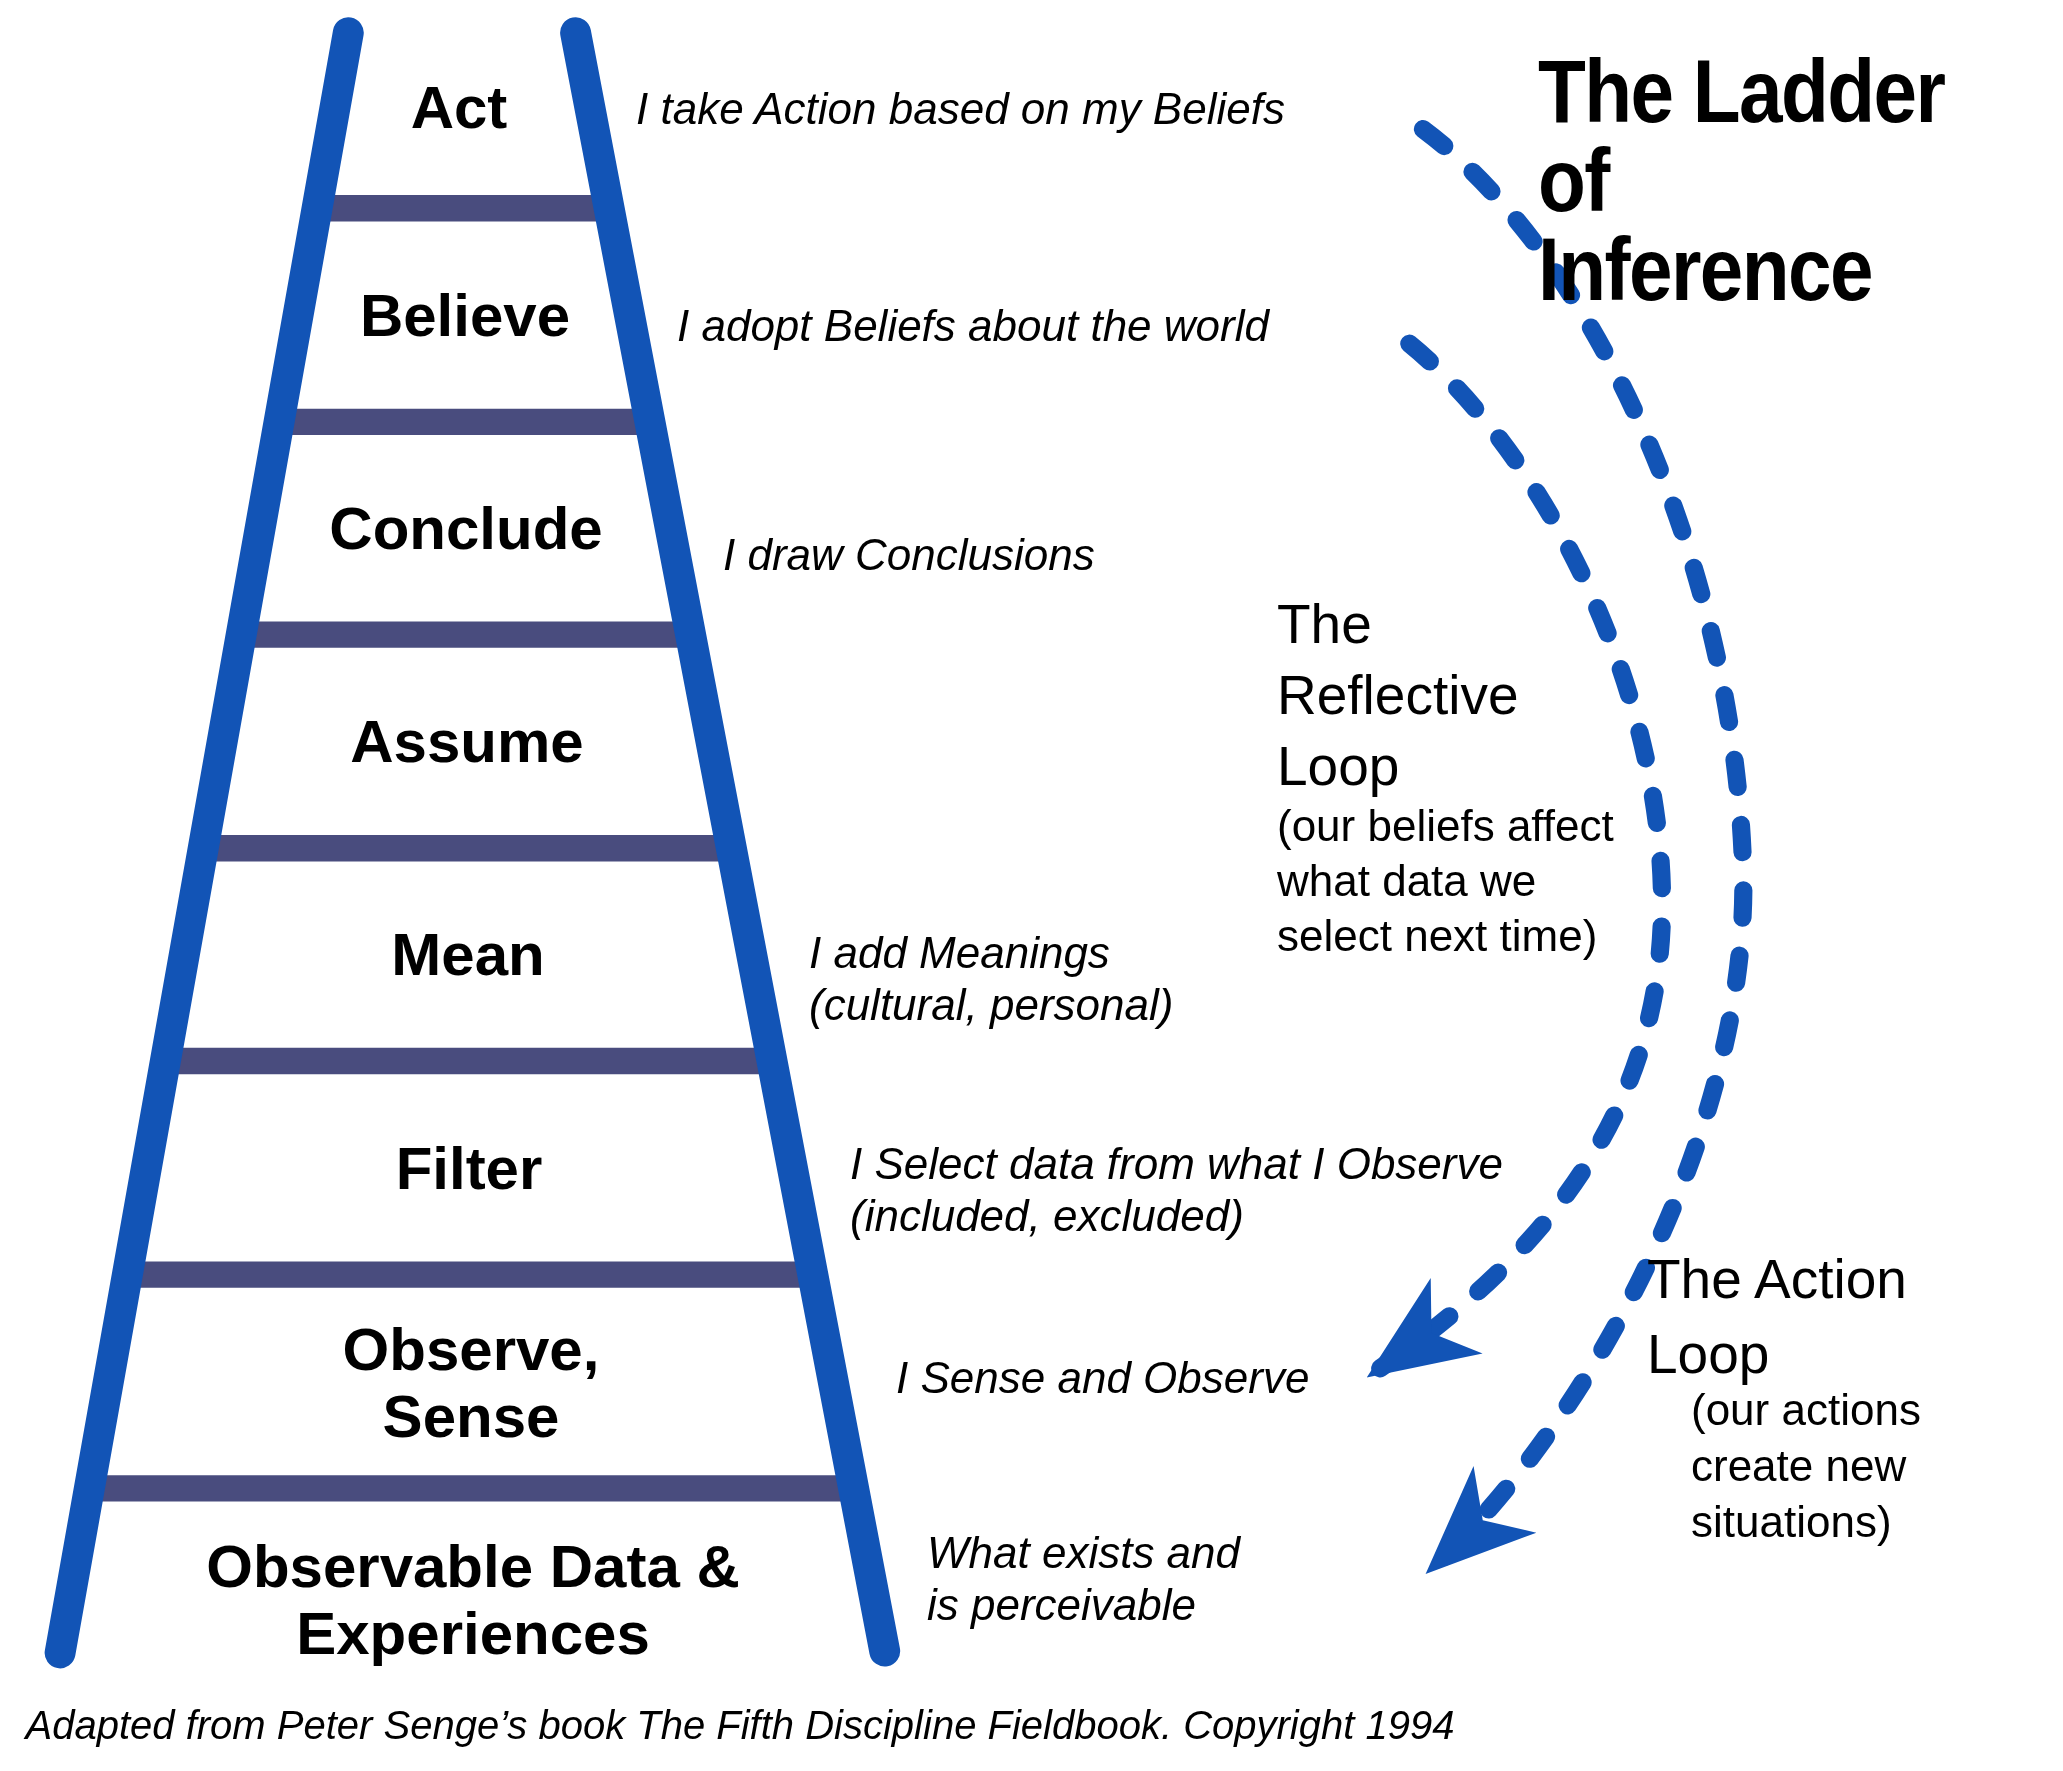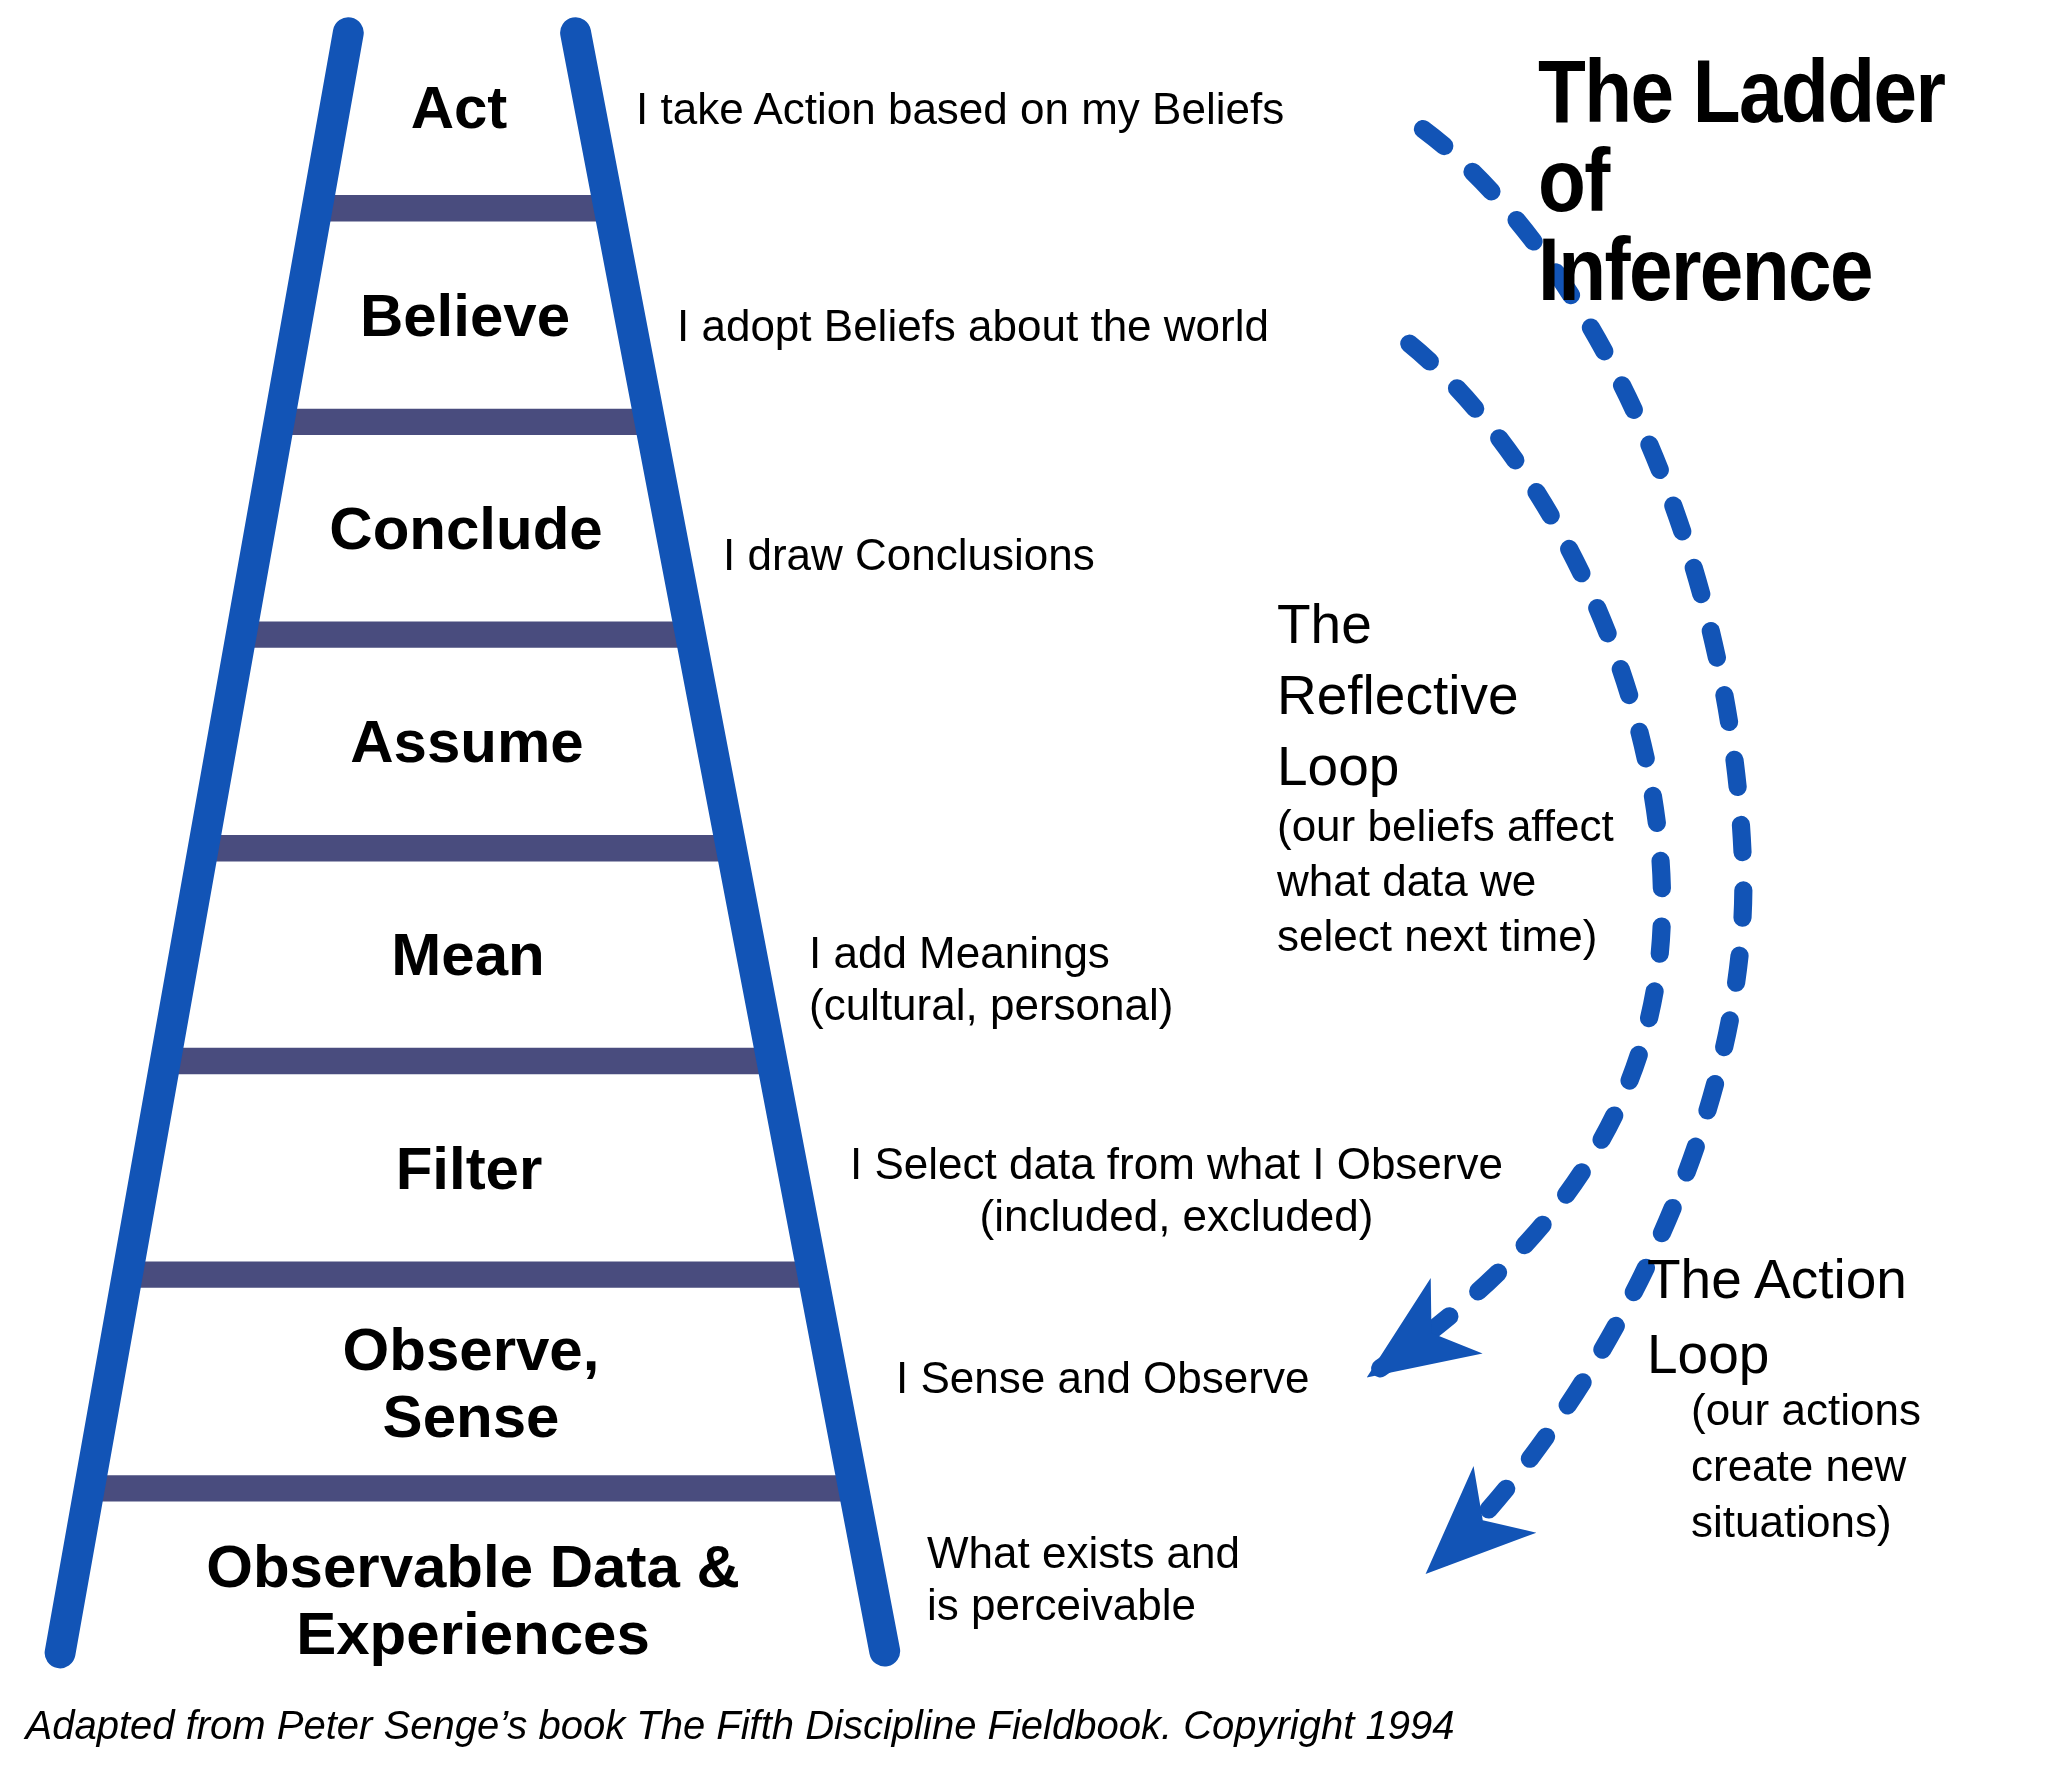"I take Action based on" .rung-desc { font-style: none -> italic }
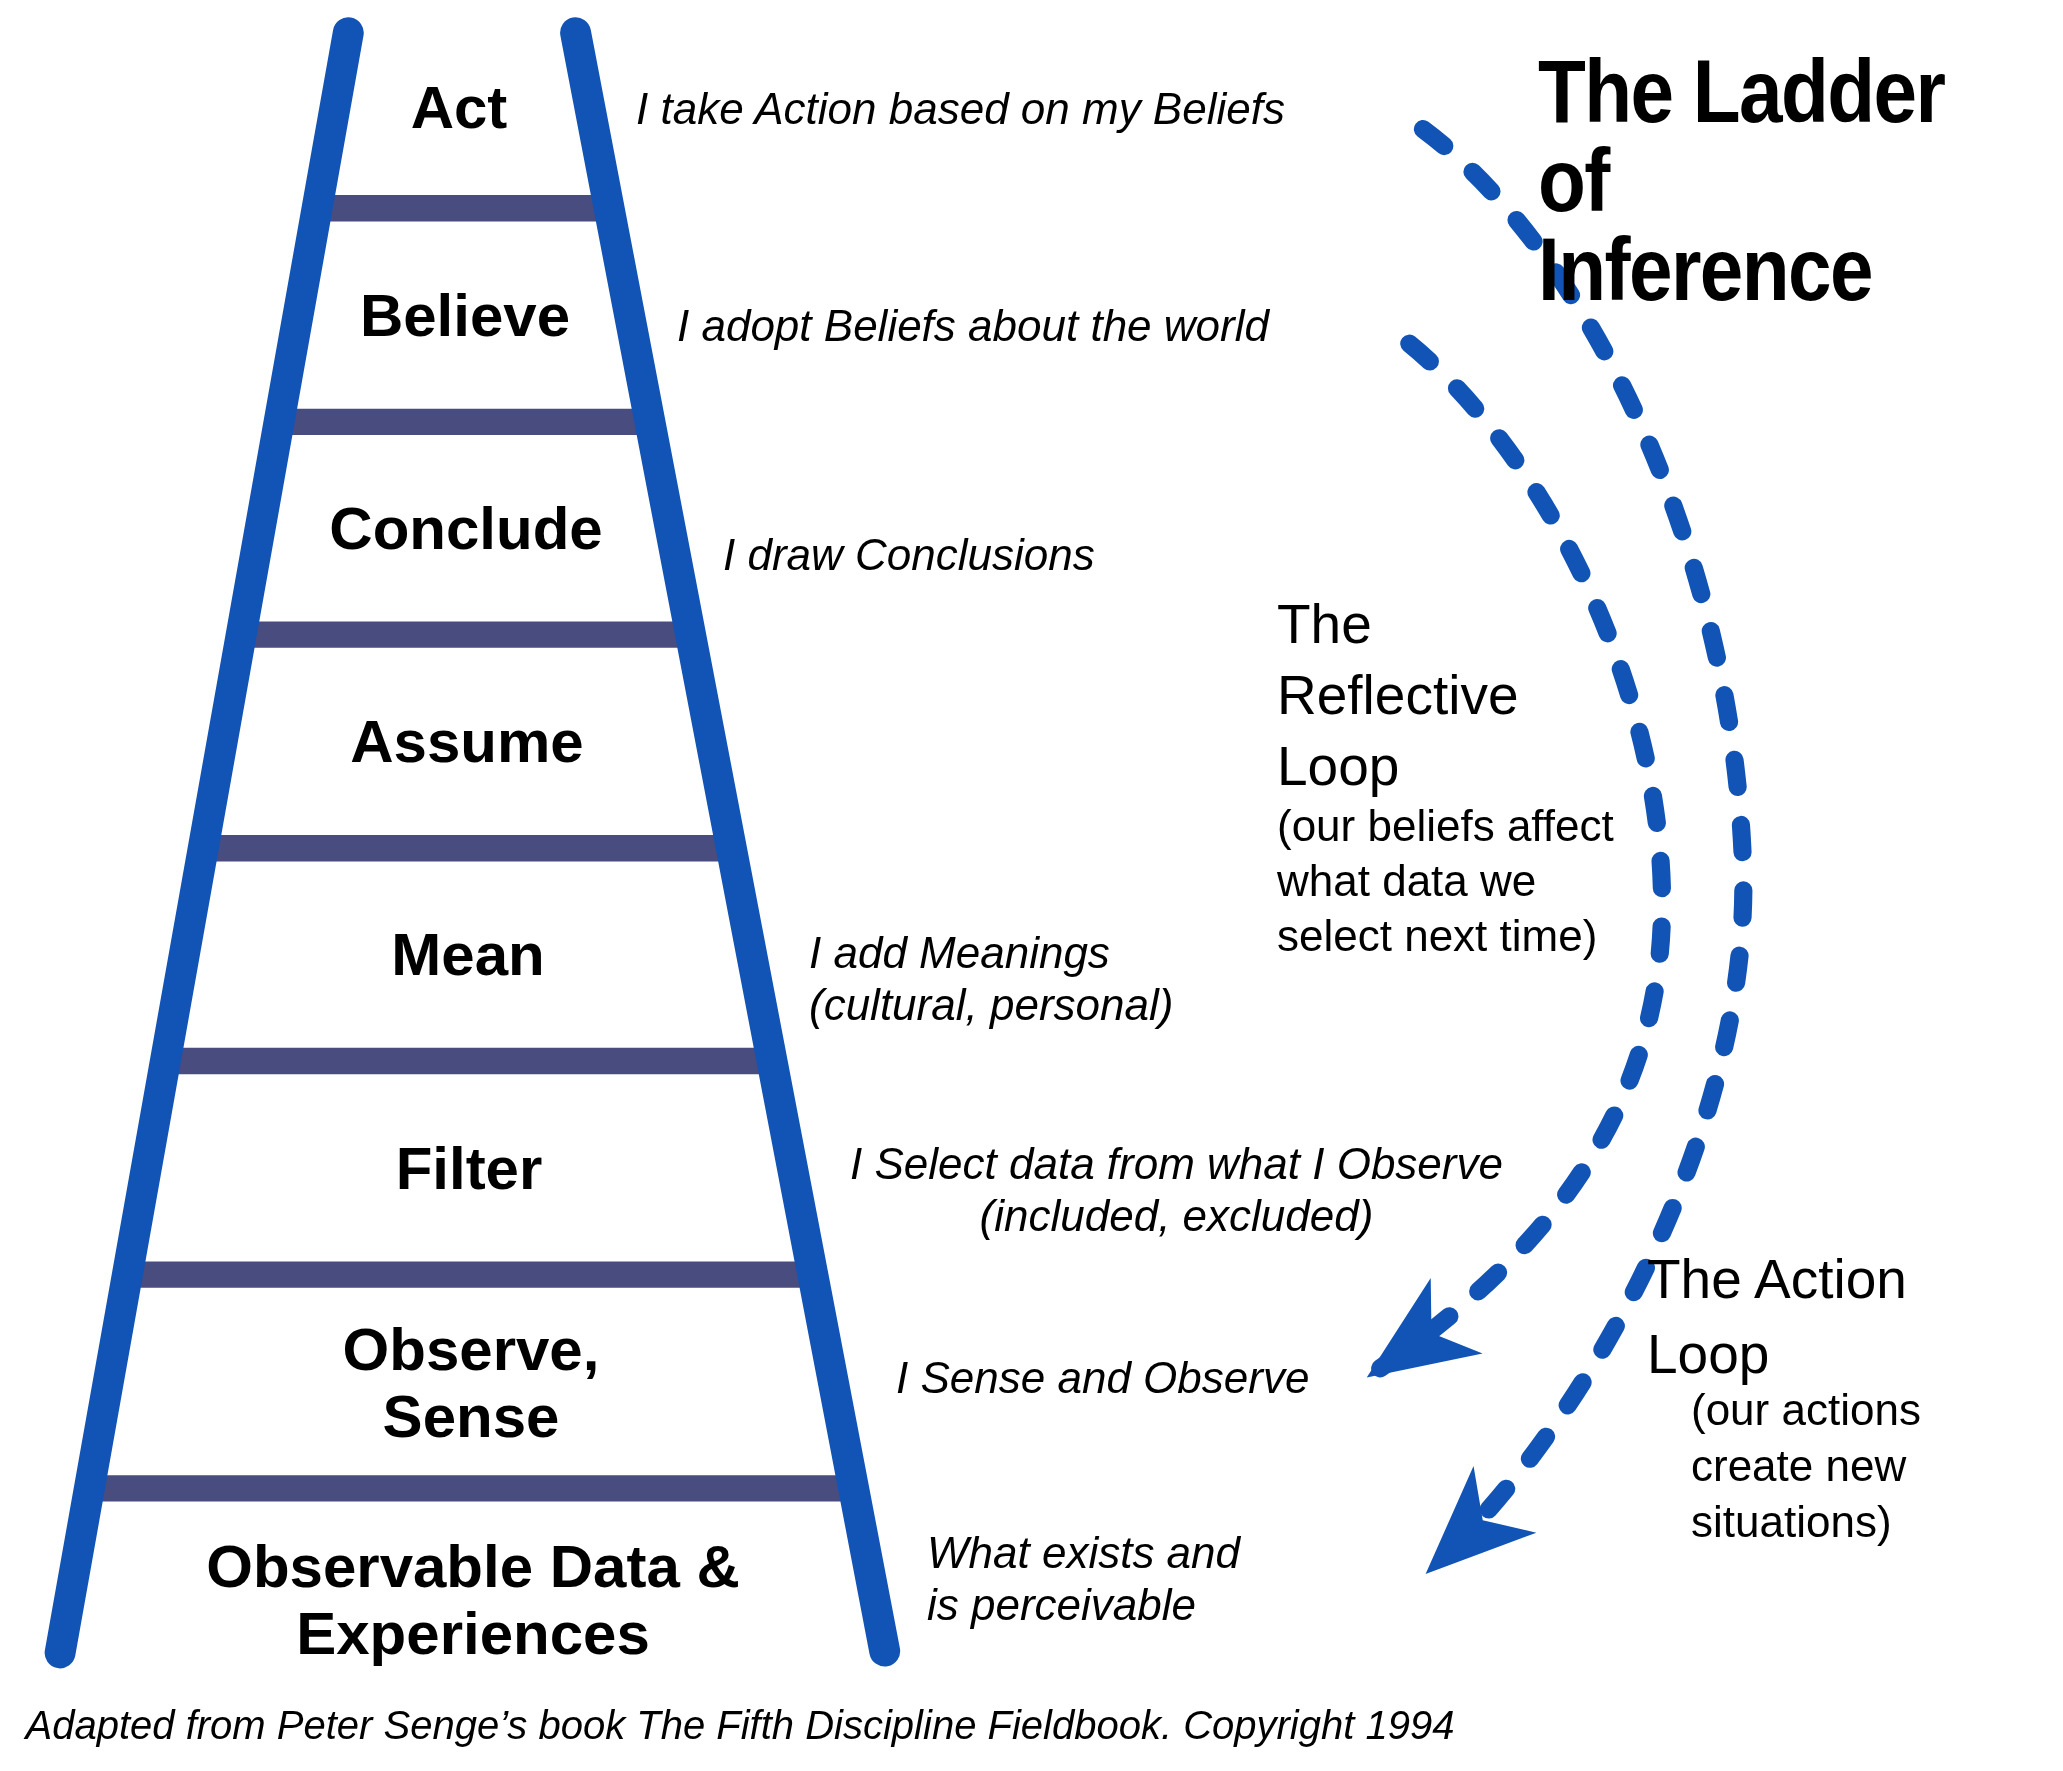"I Select data from what" div.txt { text-align: center -> none }
